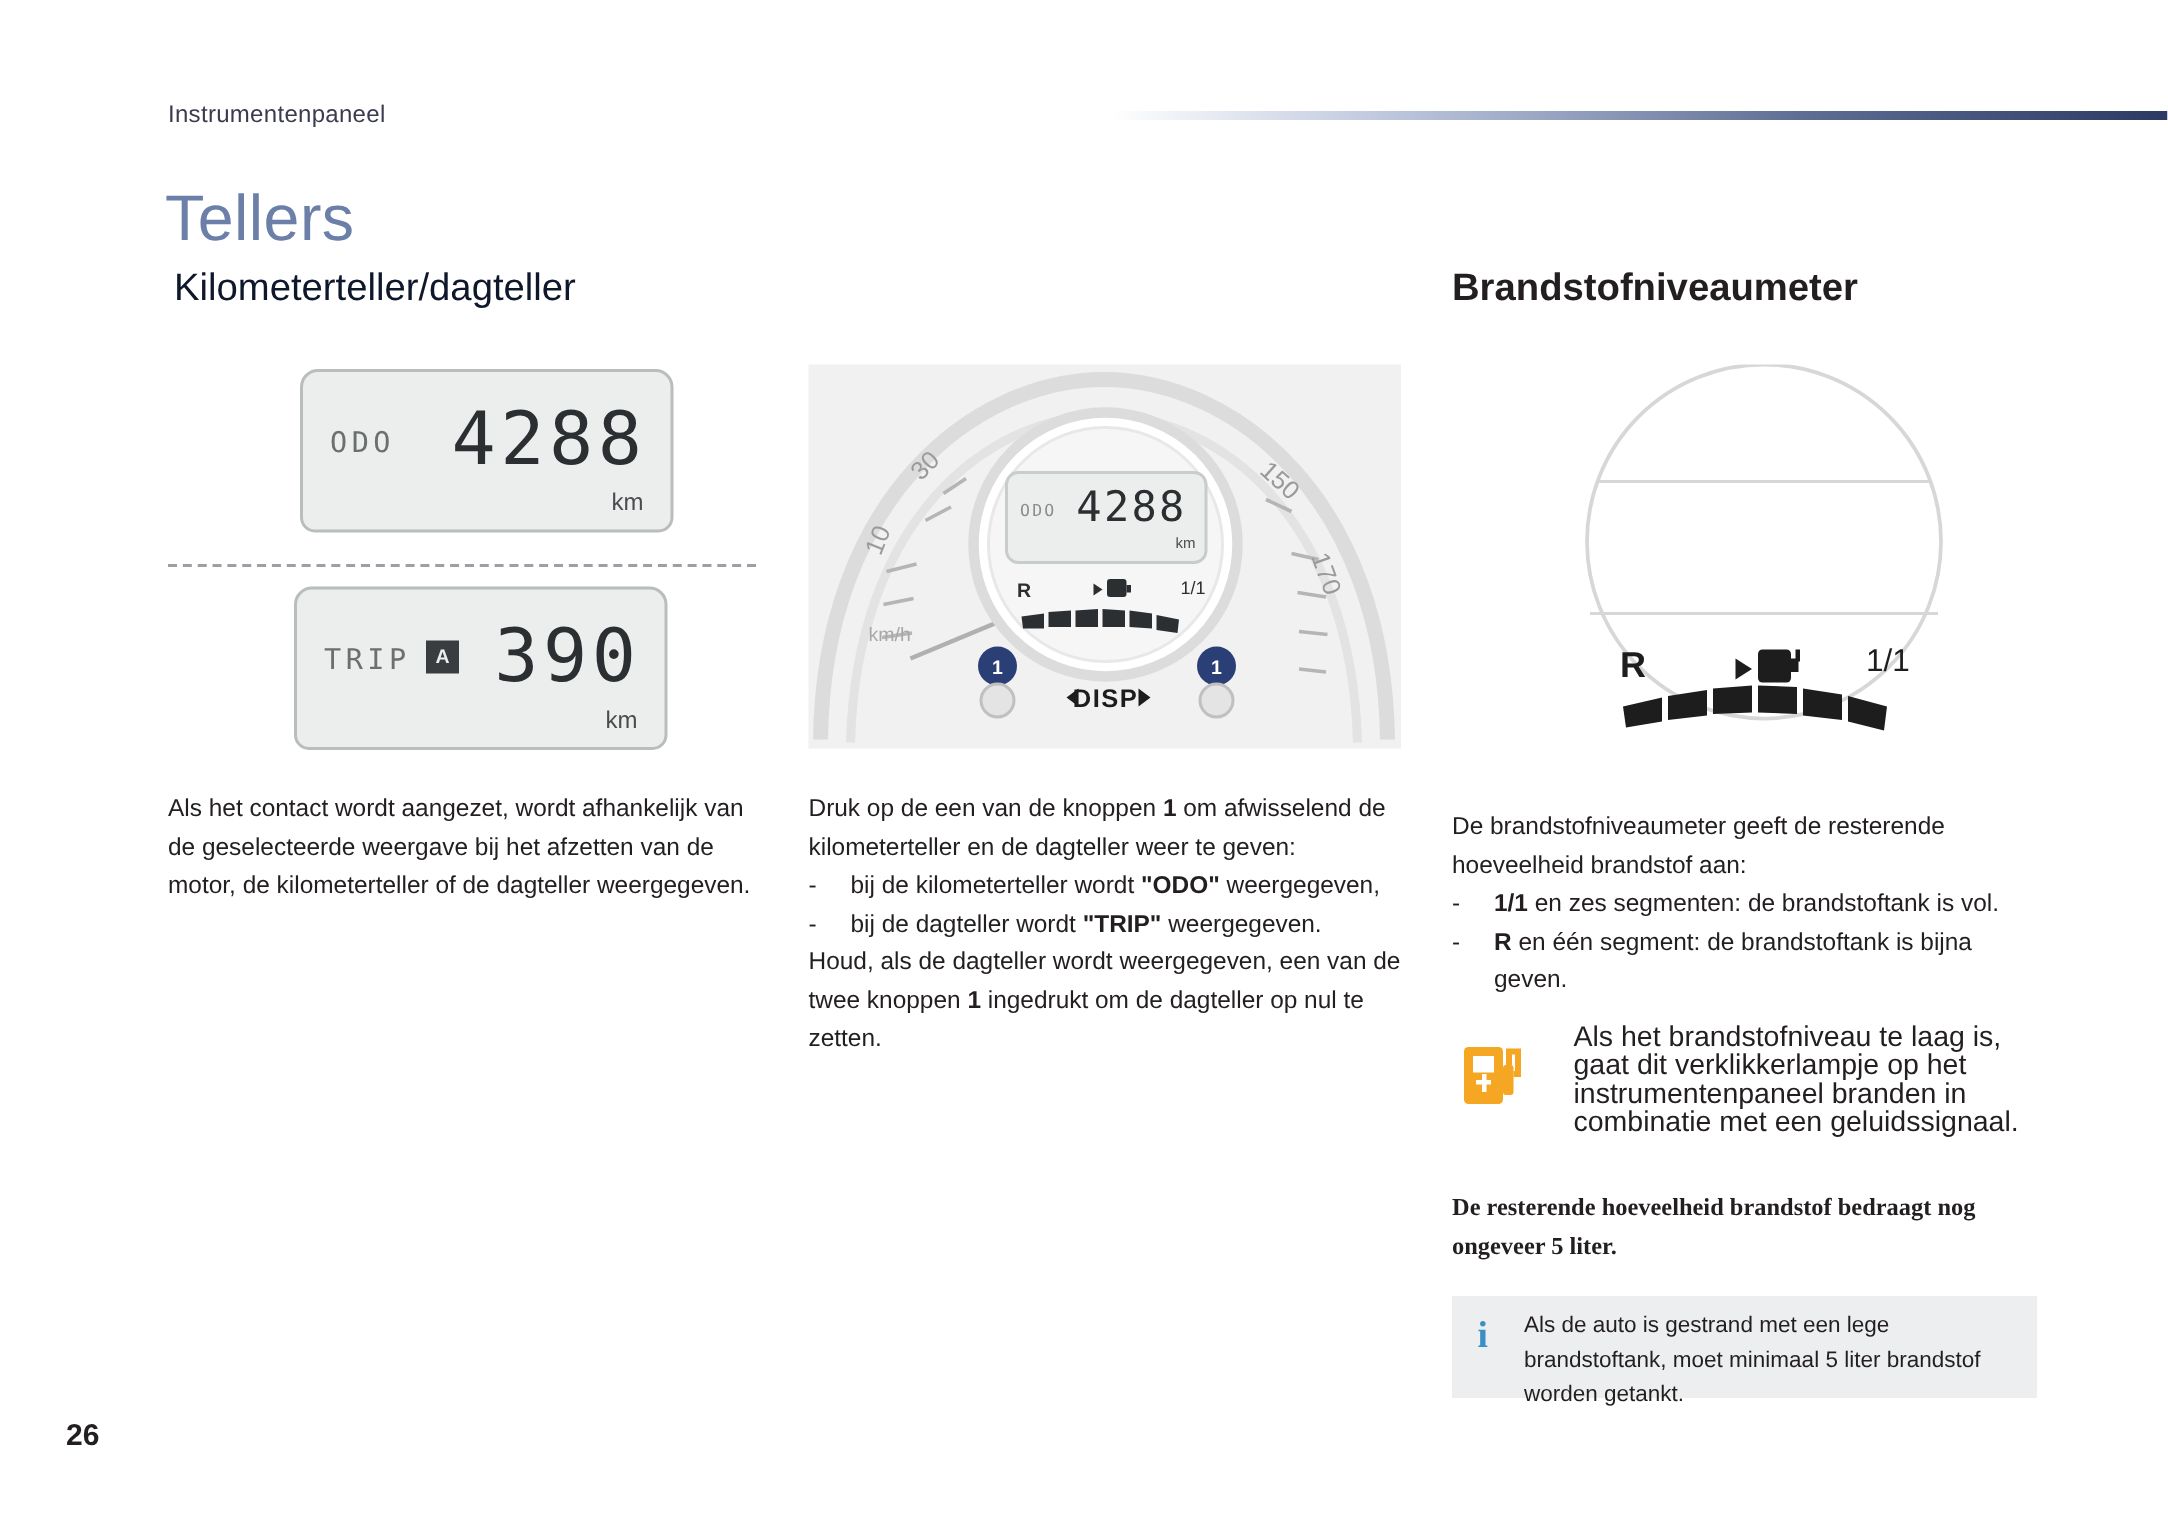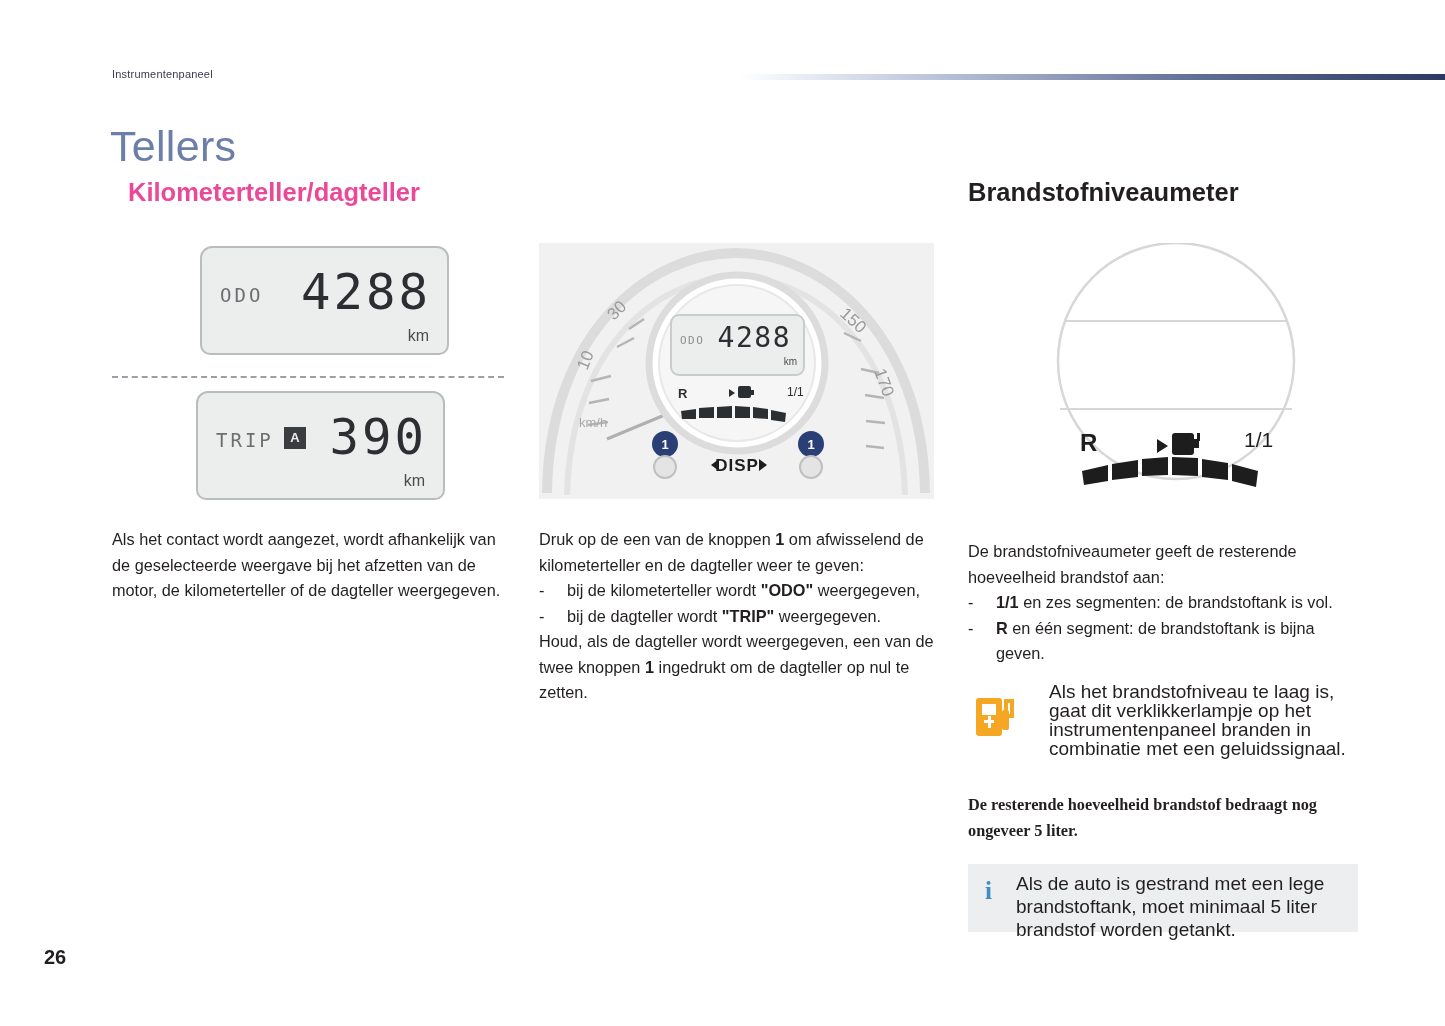"Instrumentenpaneel" .section-label { font-size: 11px -> 16px }
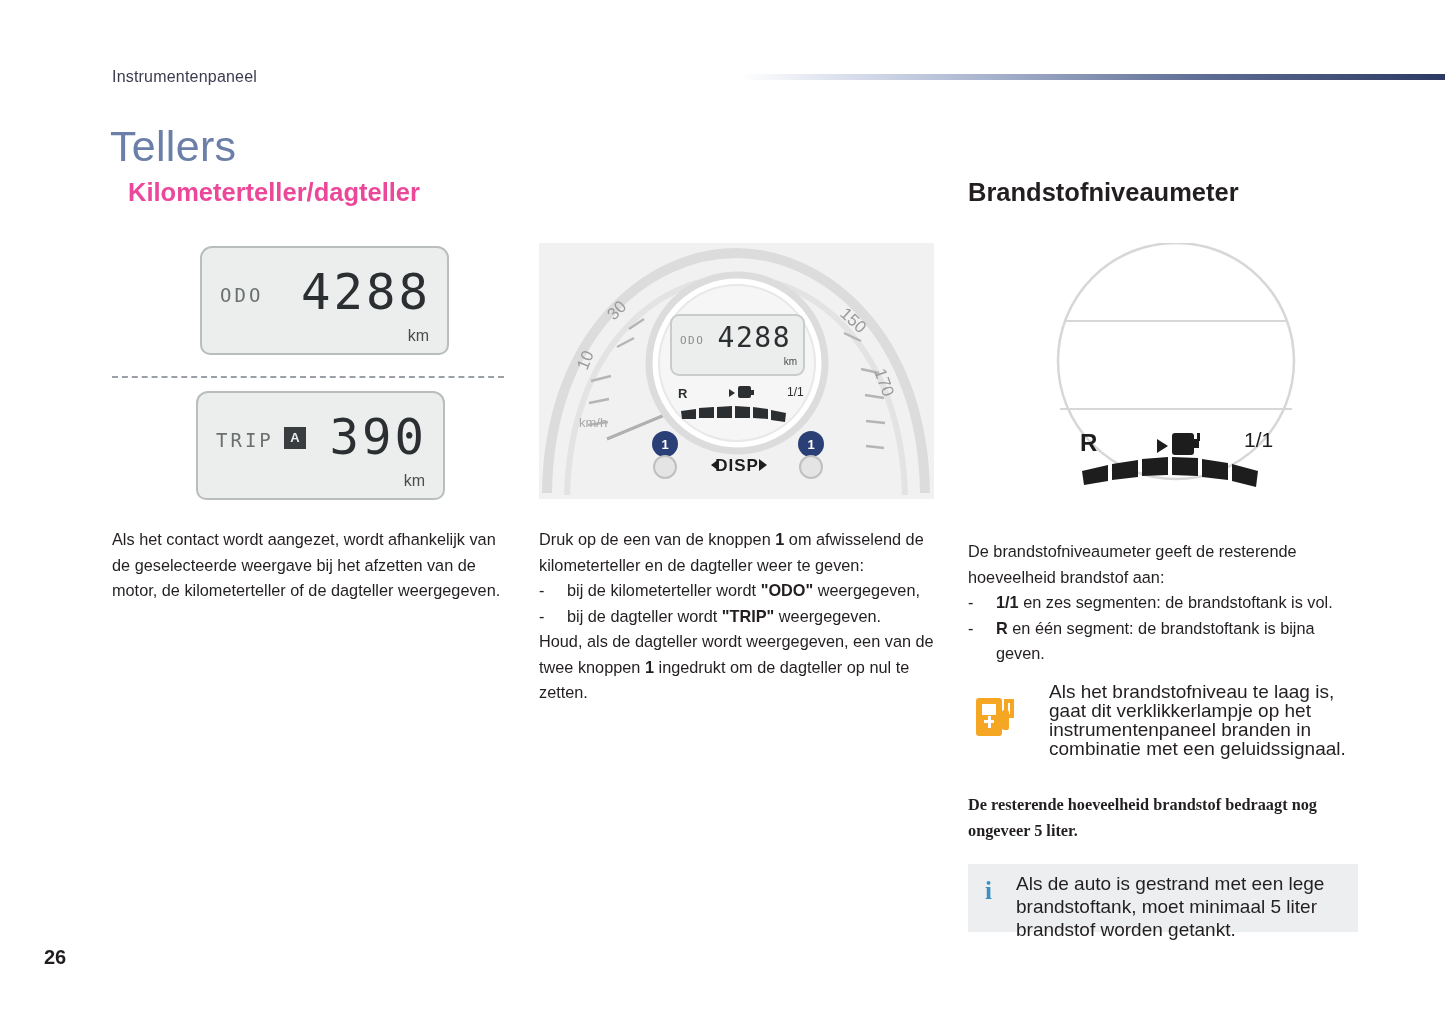"Kilometerteller/dagteller" .h2-left { color: #ec4899 -> #0f172a; font-weight: bold -> normal; left: 128px -> 116px }
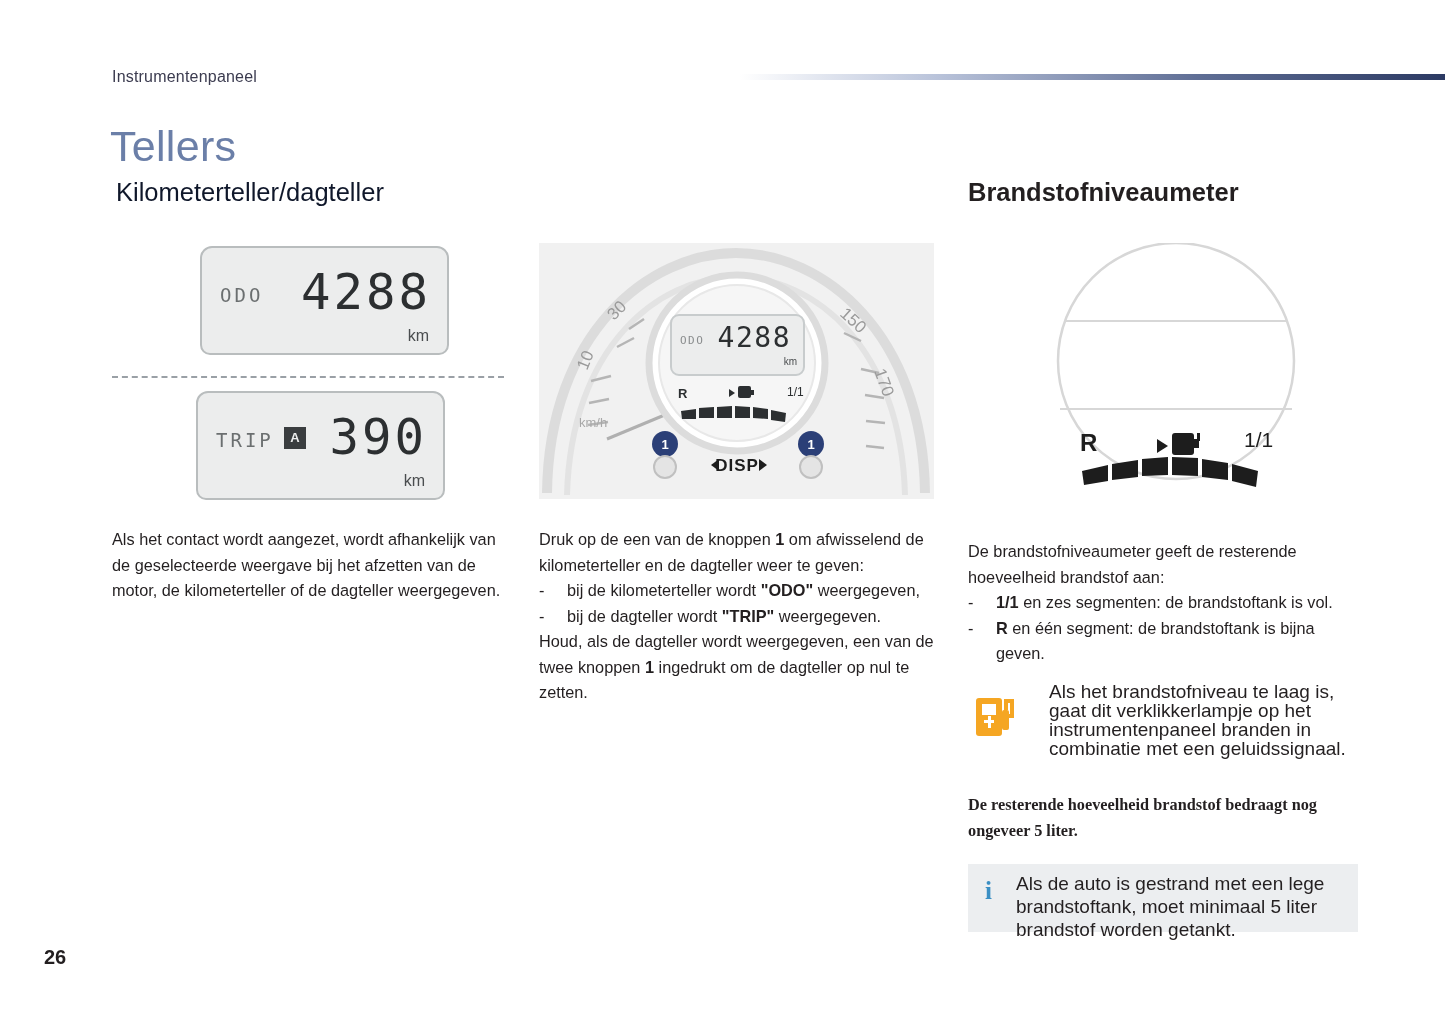"Als de auto is gestrand" .info-text { font-size: 19px -> 15px }
